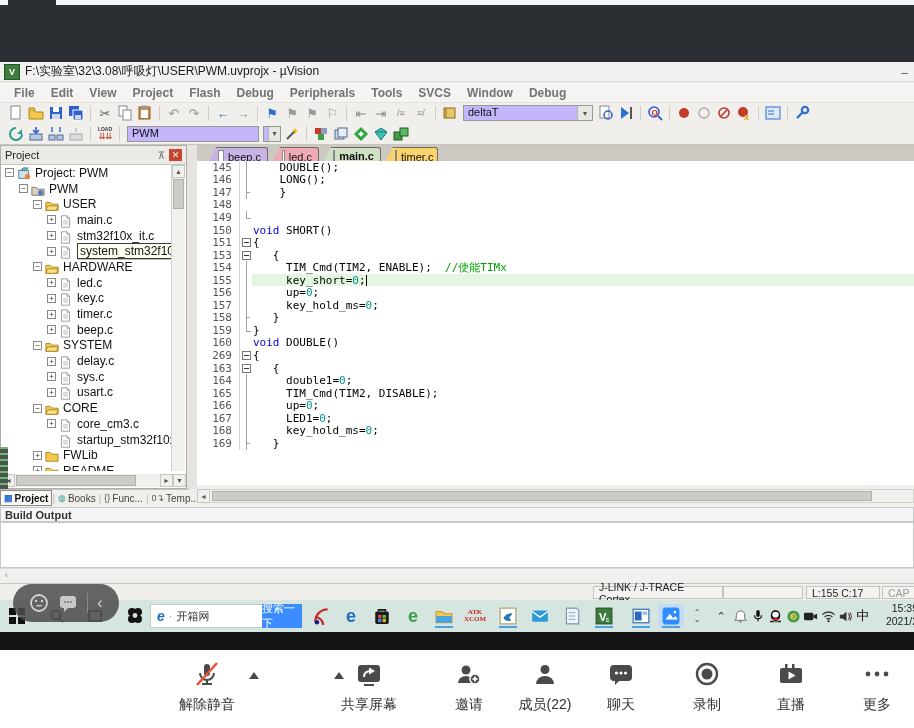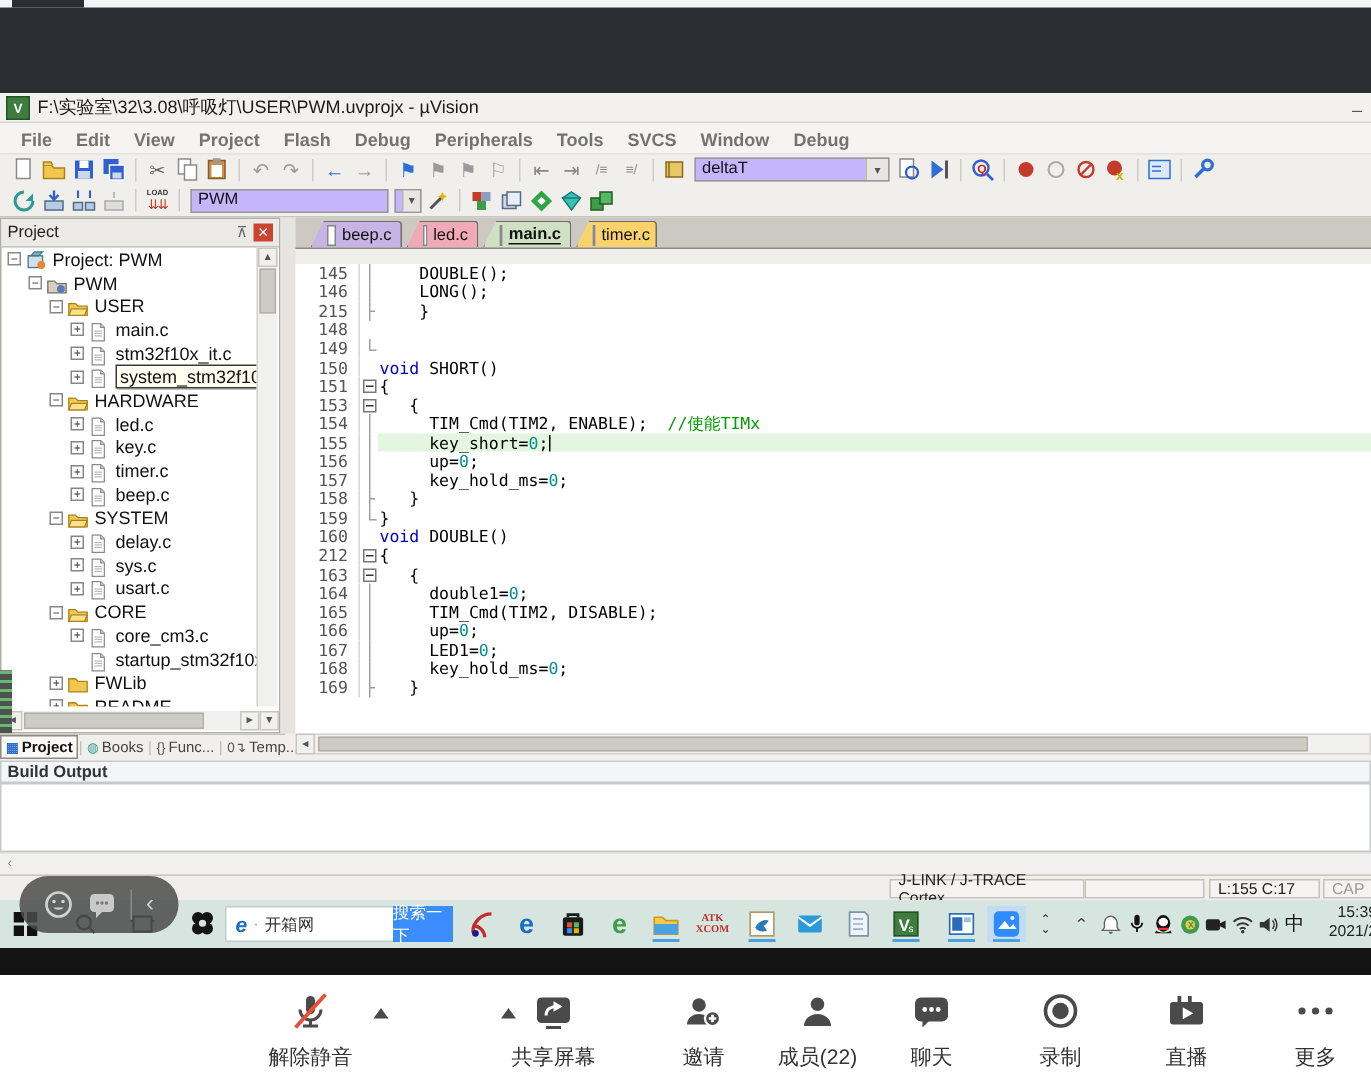"145" #code { top: 114px -> 99px }
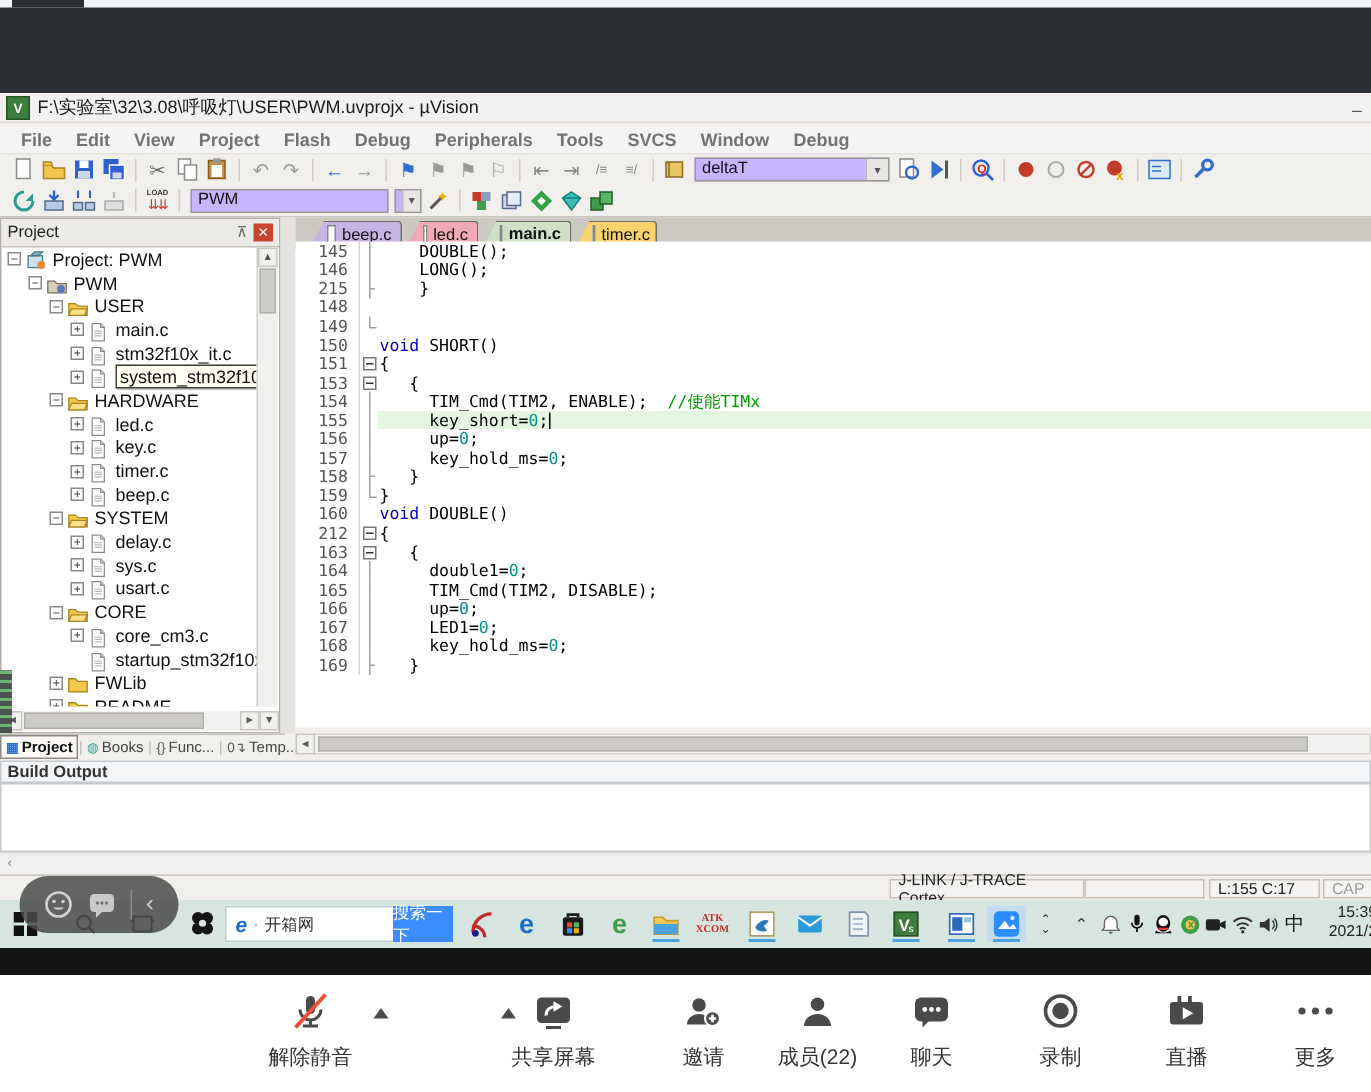"215" div.cnum { text: 215 -> 147 }
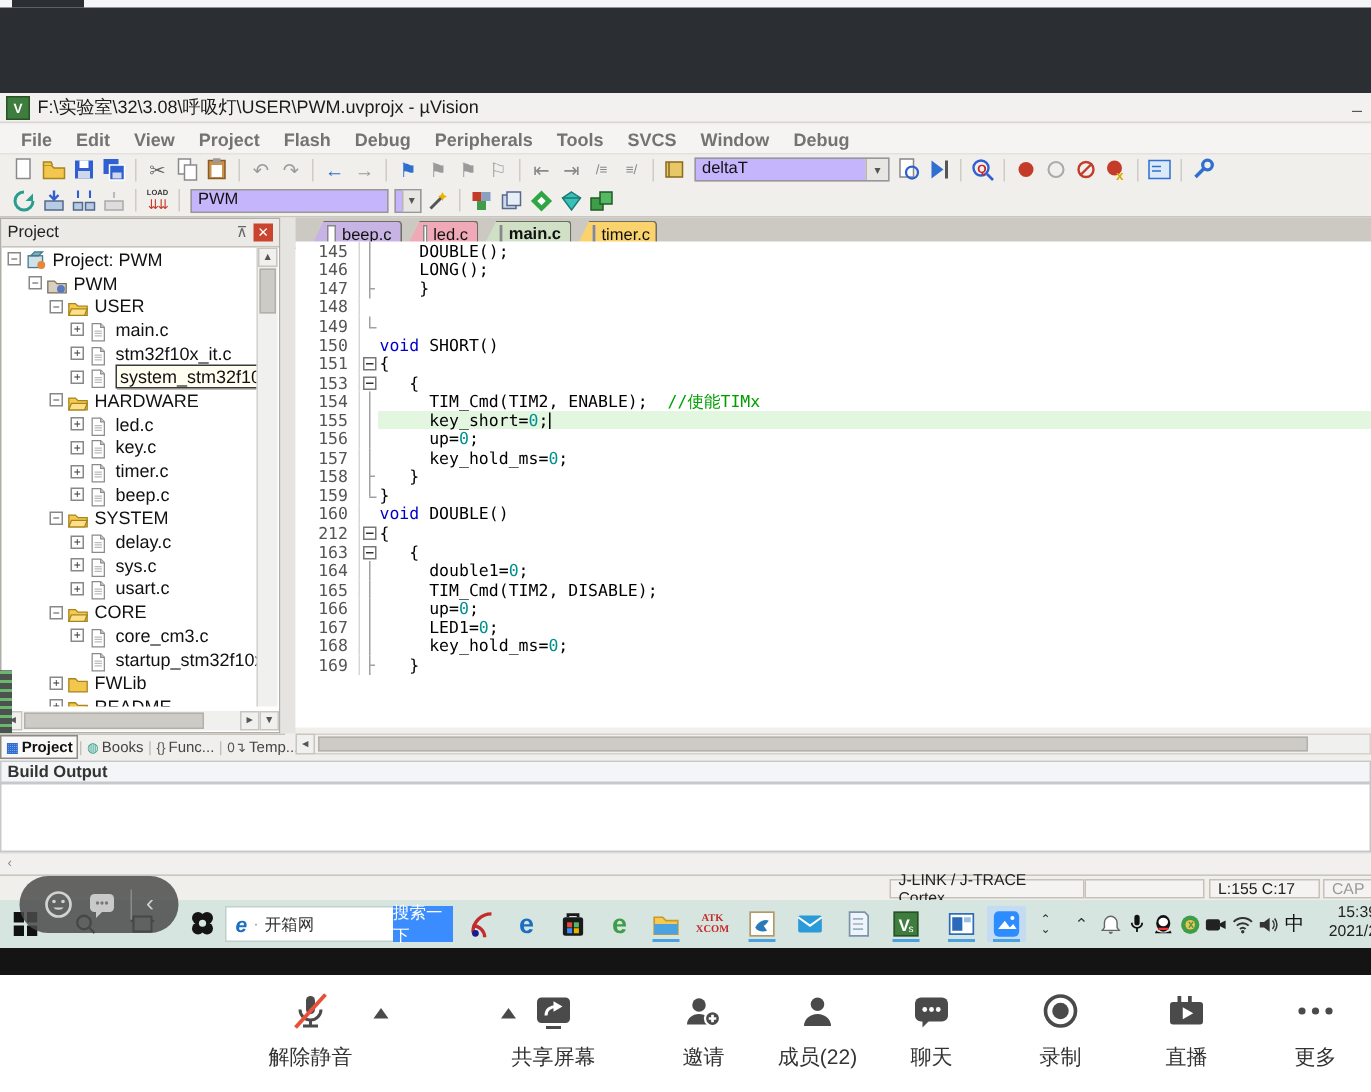"212" div.cnum { text: 212 -> 269 }
